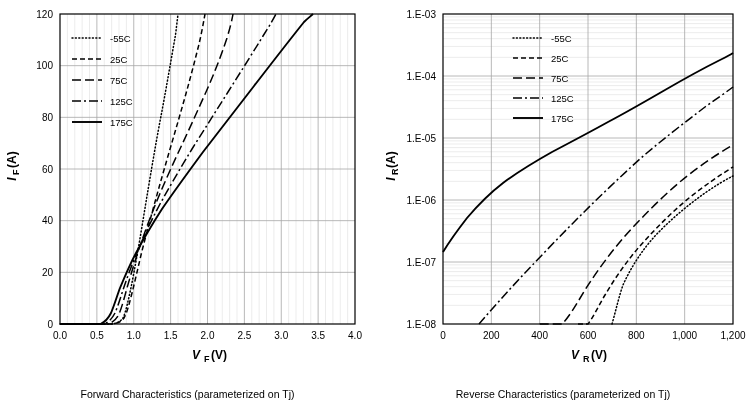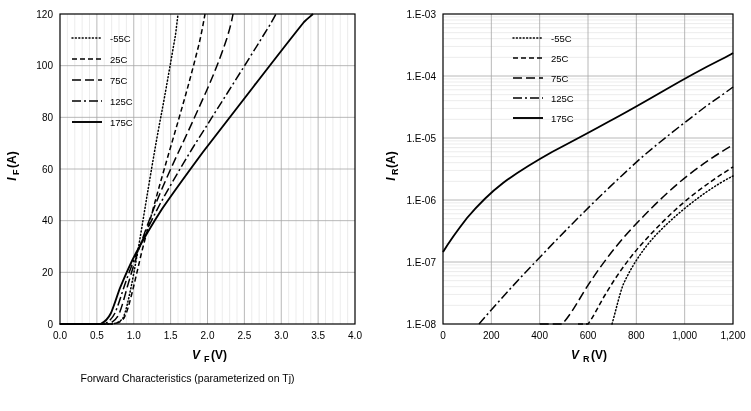"Forward Characteristics (parameterized" .caption { top: 372px -> 388px }
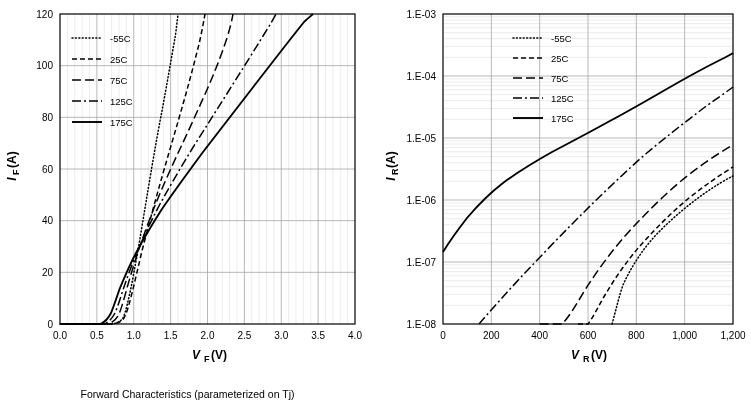"Reverse Characteristics (parameterized" div.caption { html: none -> <div>Reverse Characteristics (parameterized on Tj)</div> }
